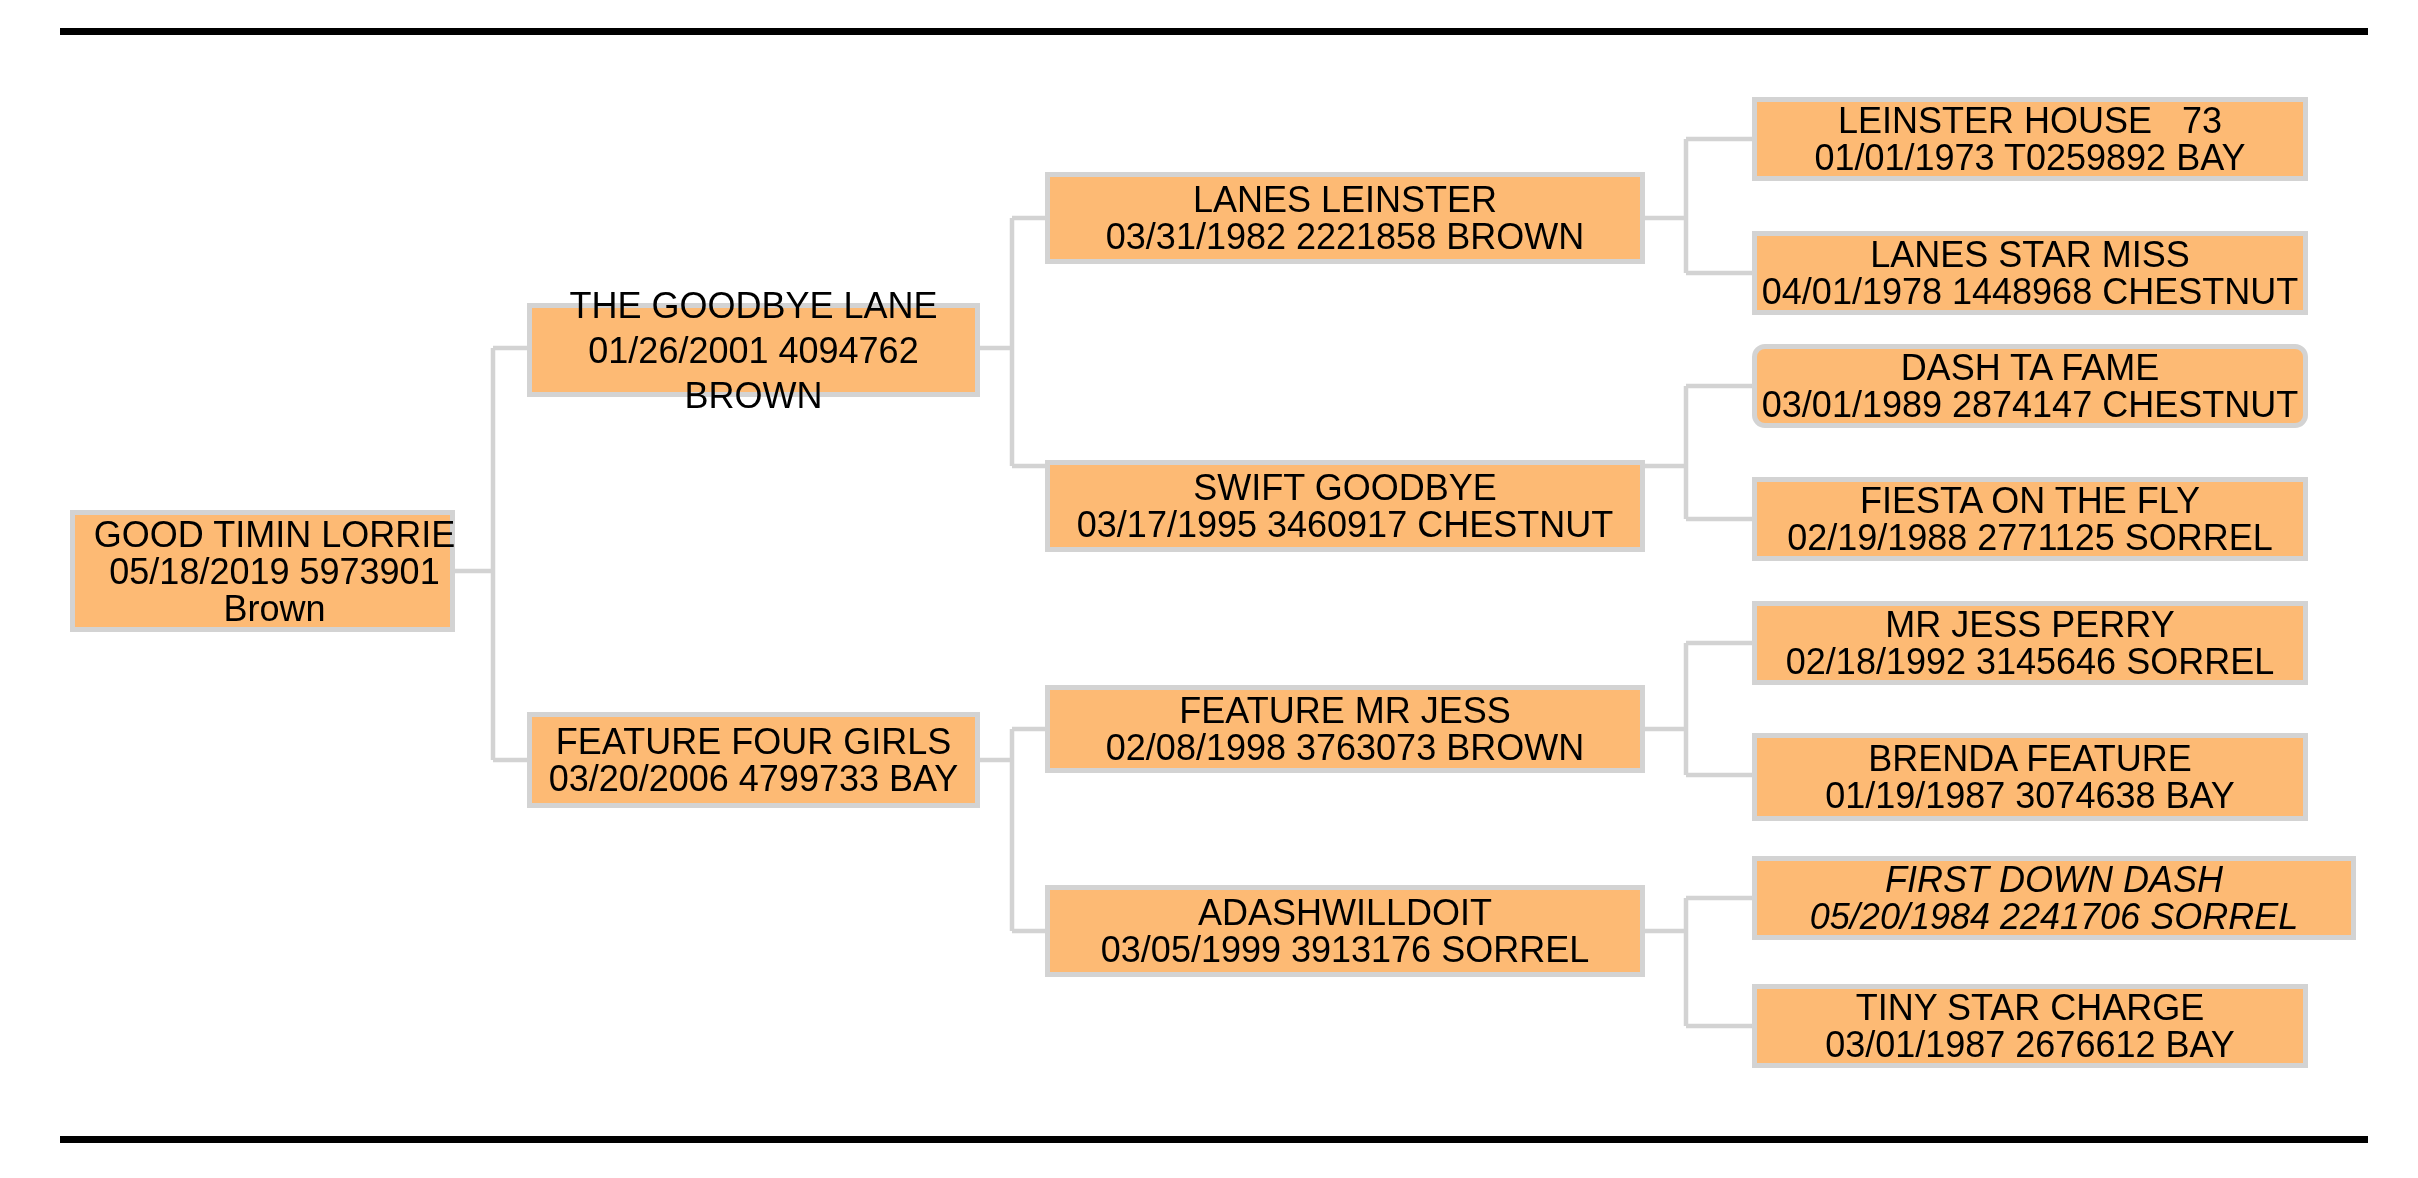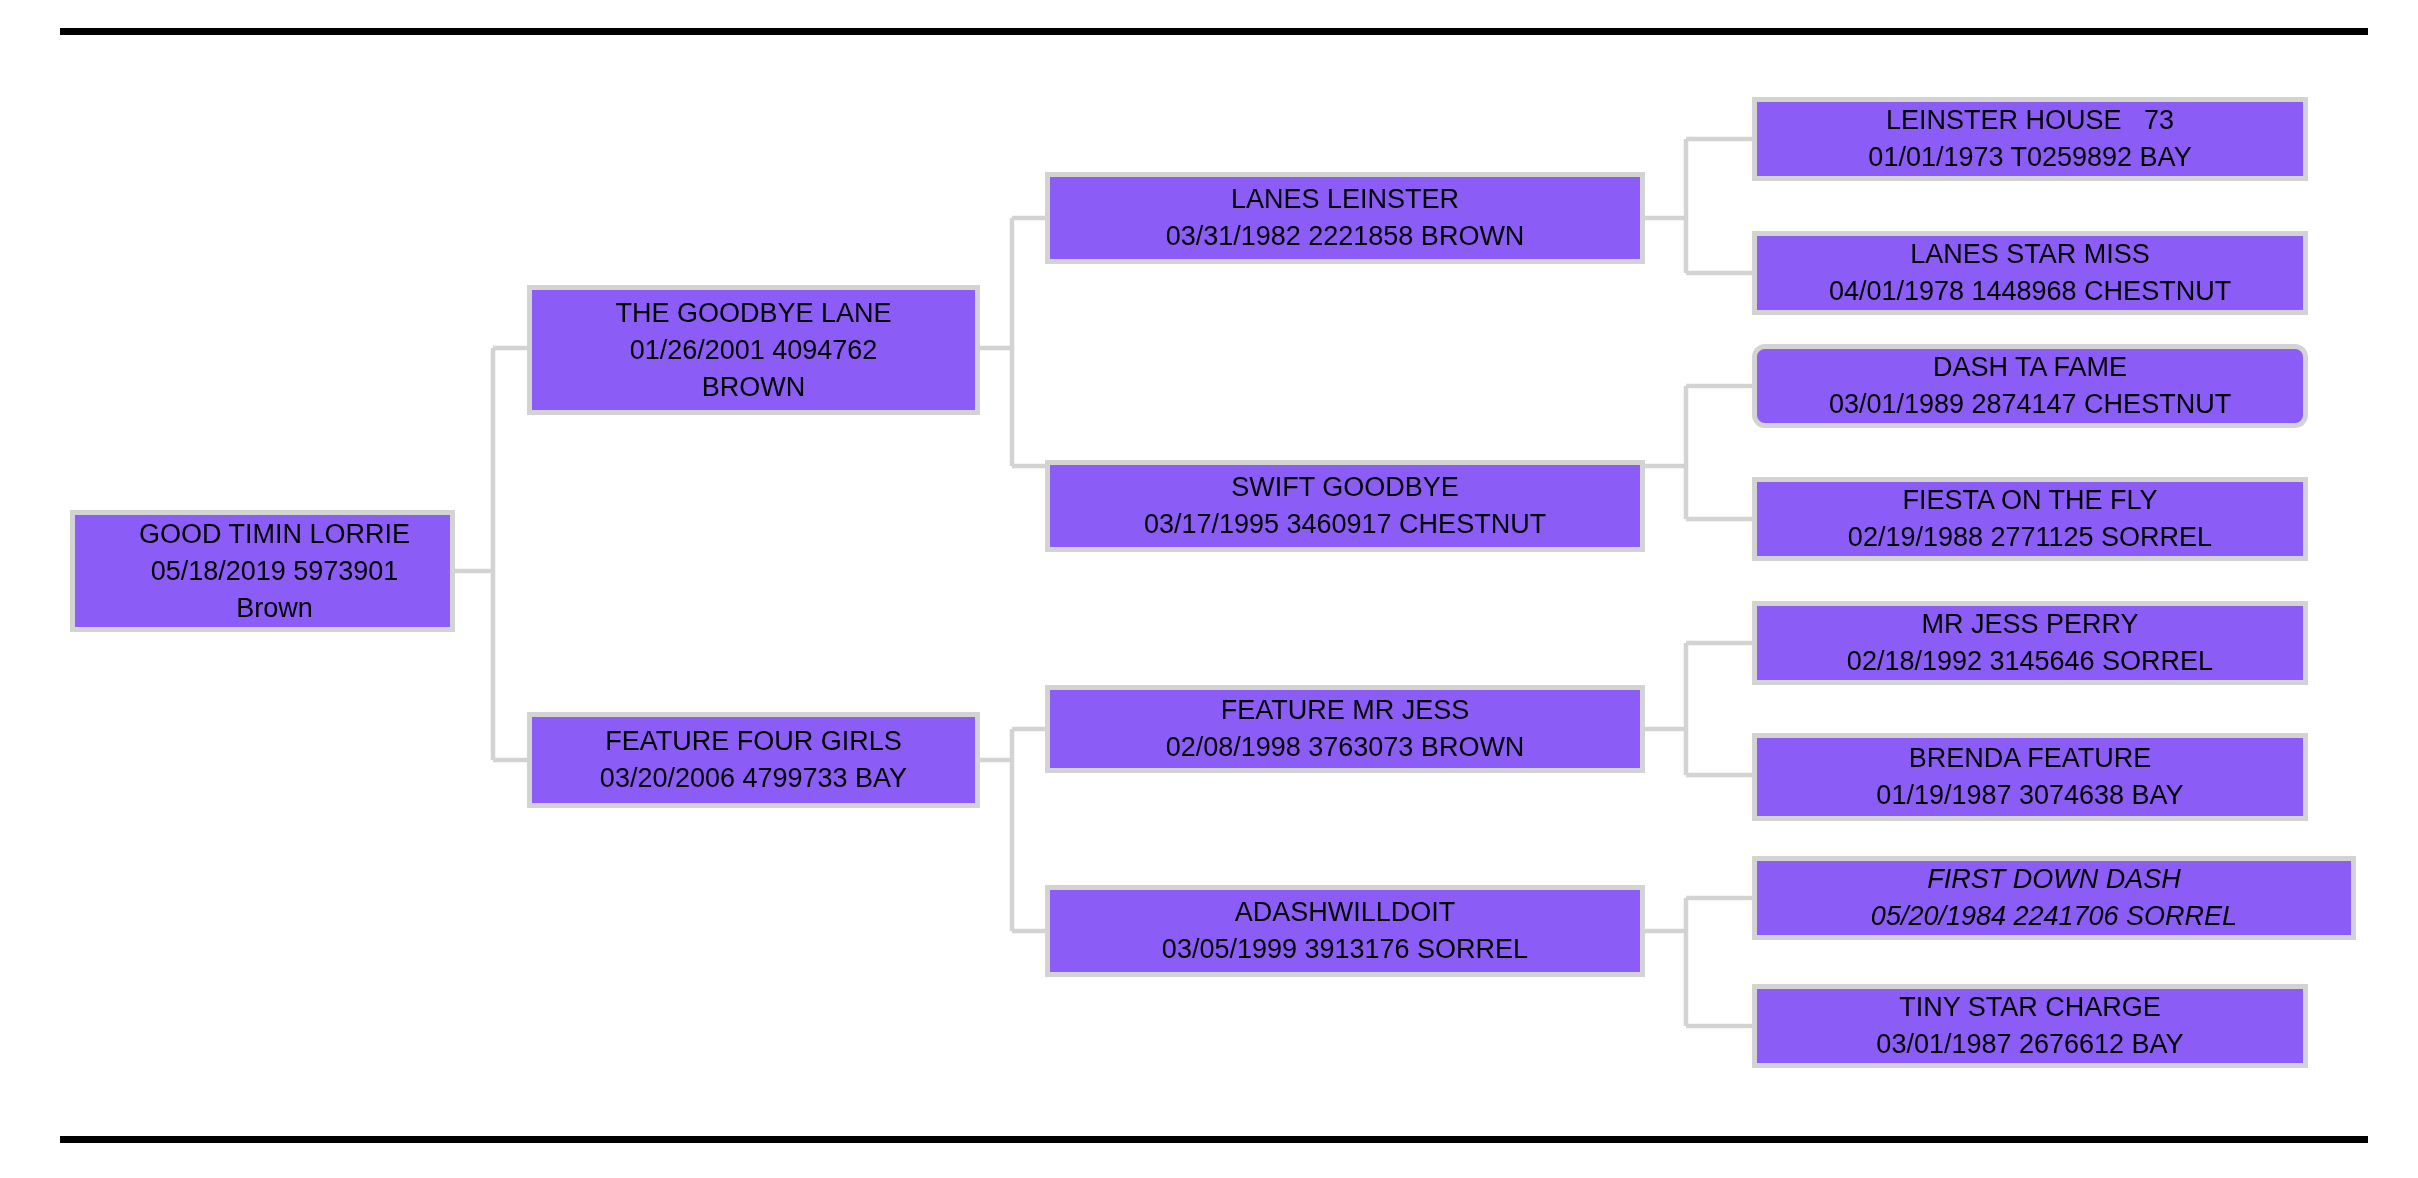"LEINSTER HOUSE 73" .node { background: #8b5cf6 -> #fdba74; font-size: 27px -> 36px }
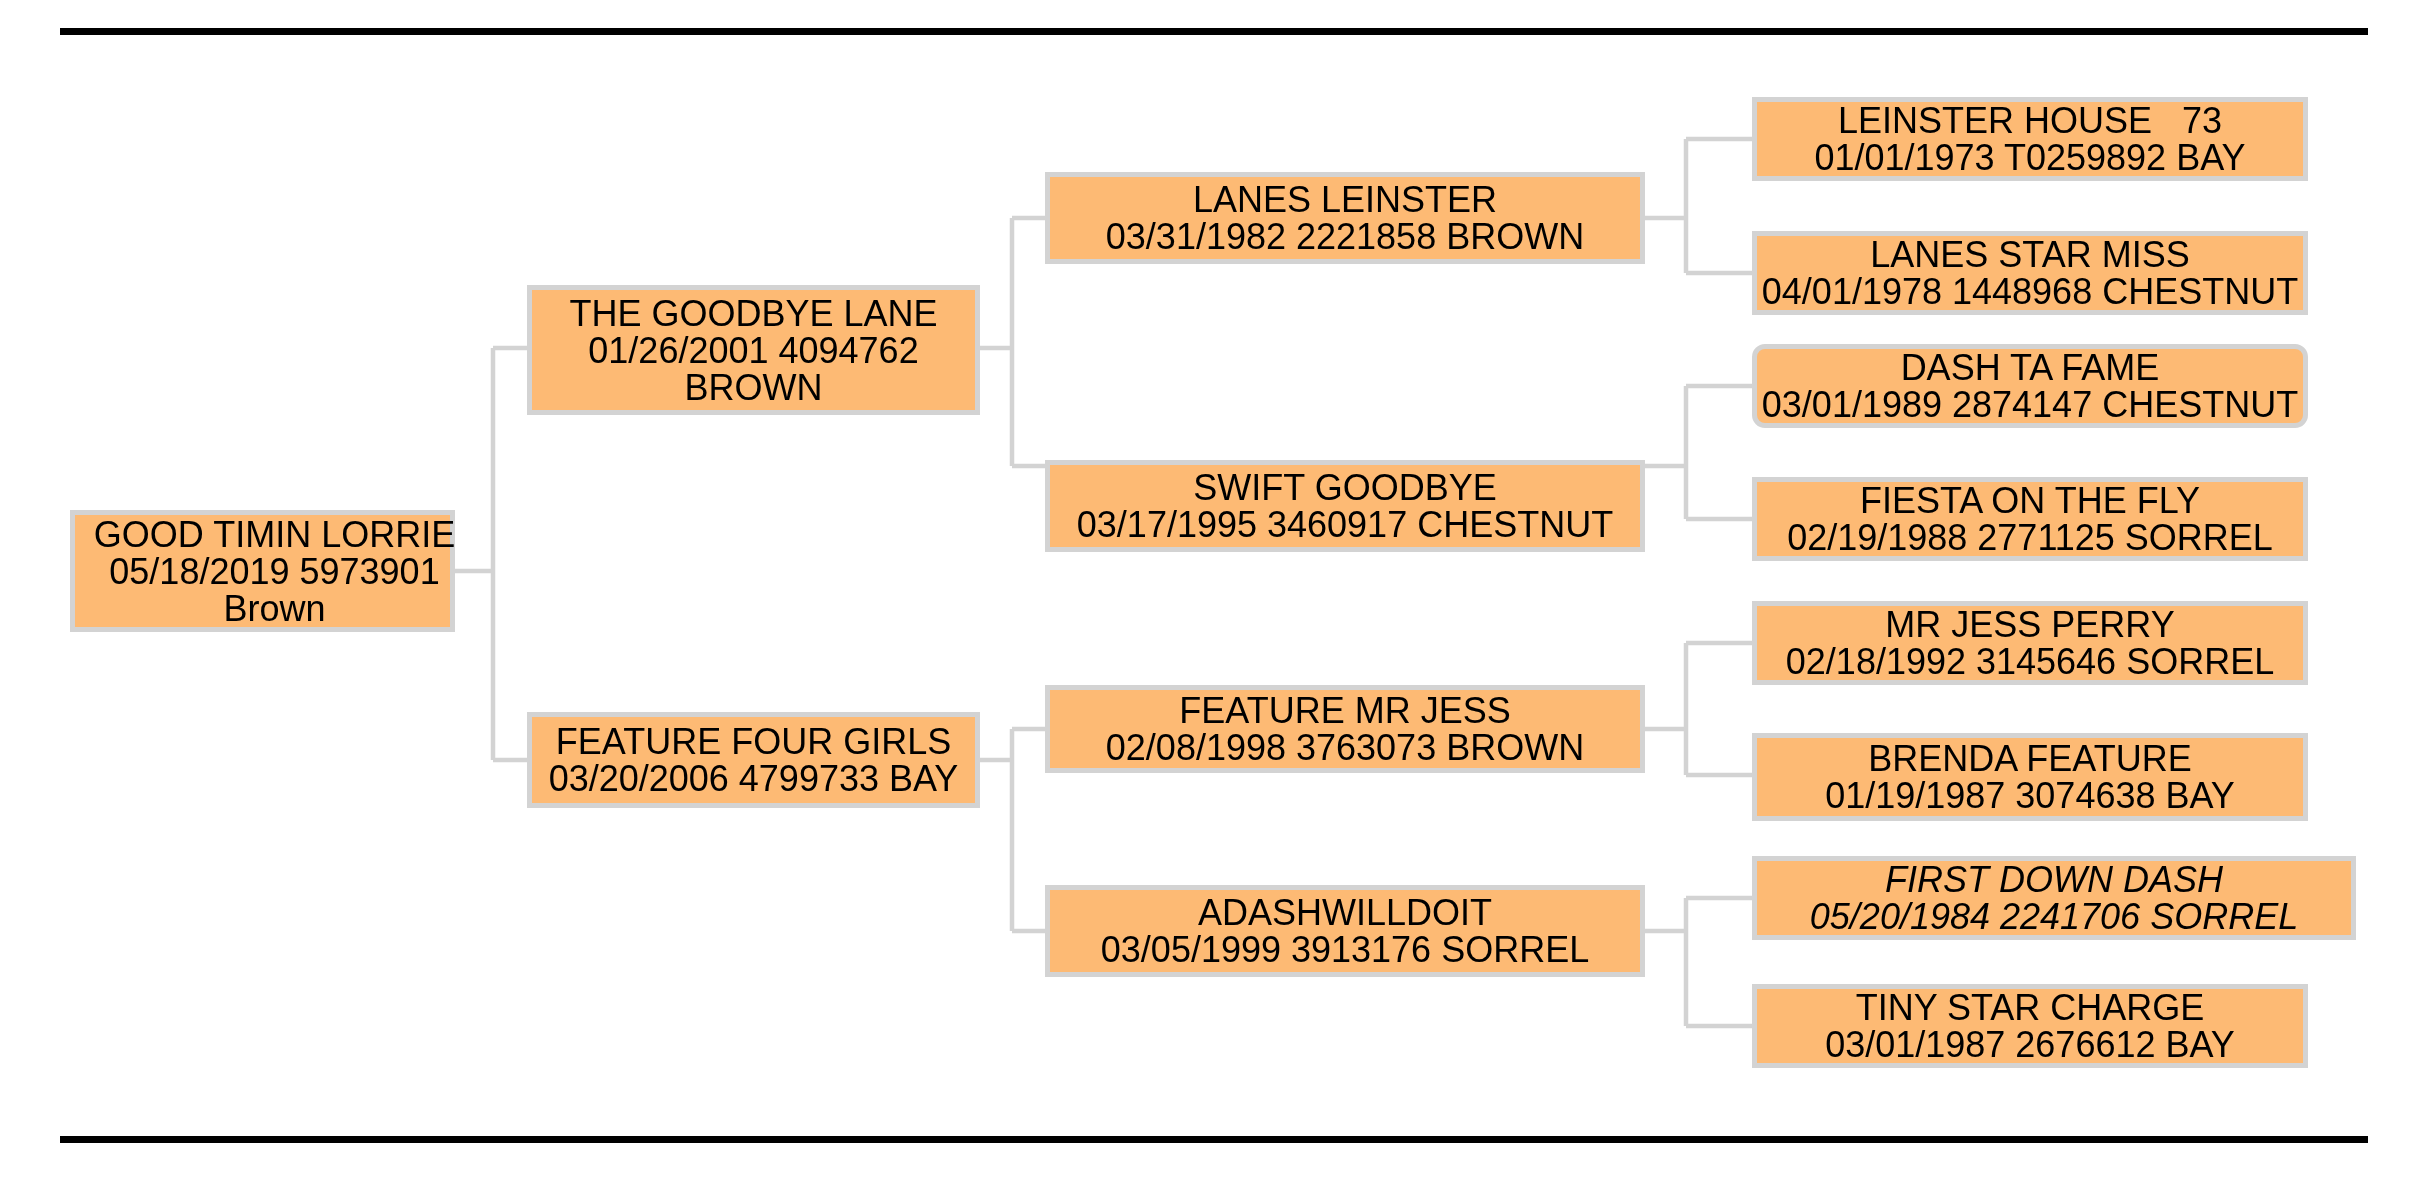"THE GOODBYE LANE" div.node { gap: none -> 8px; height: 130px -> 94px; top: 285px -> 303px }
